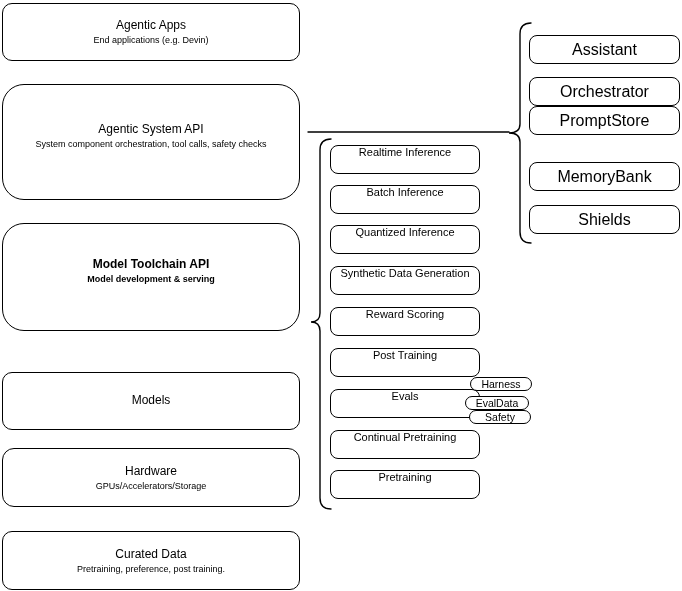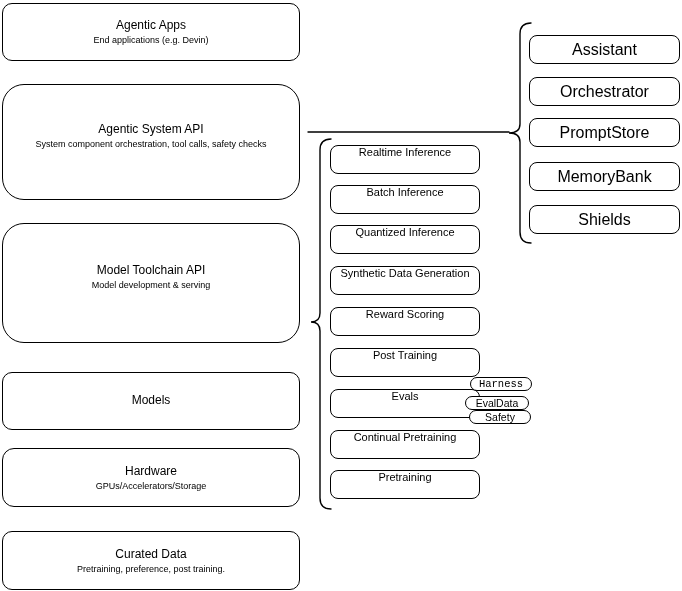"PromptStore" div.rightbox { top: 118px -> 106px }
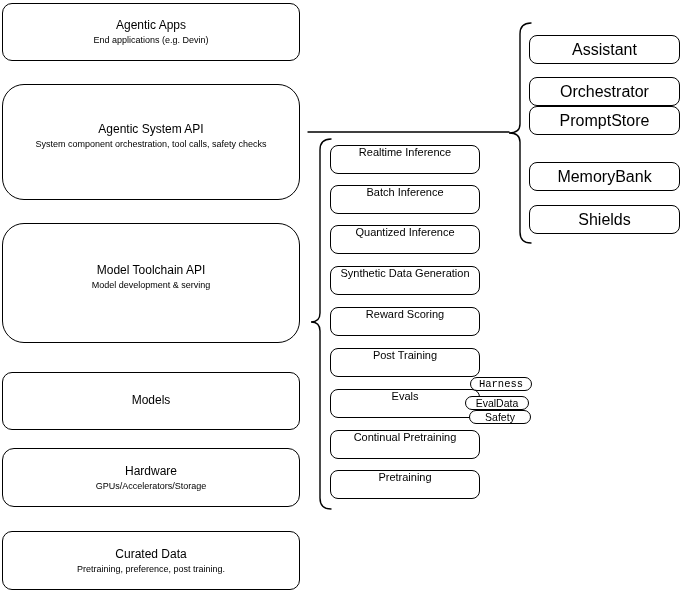"Model Toolchain API" div.bigbox { font-weight: none -> bold; height: 120px -> 108px }
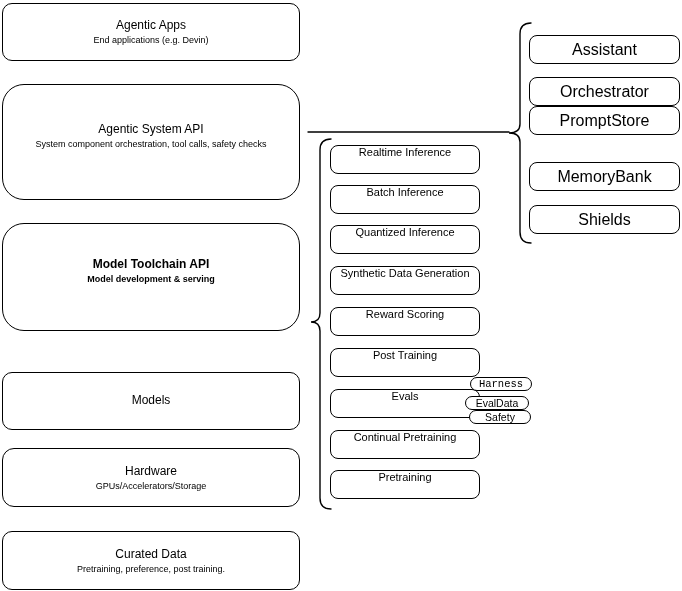"Harness" div.pill { font-family: Liberation Mono, monospace -> none }
